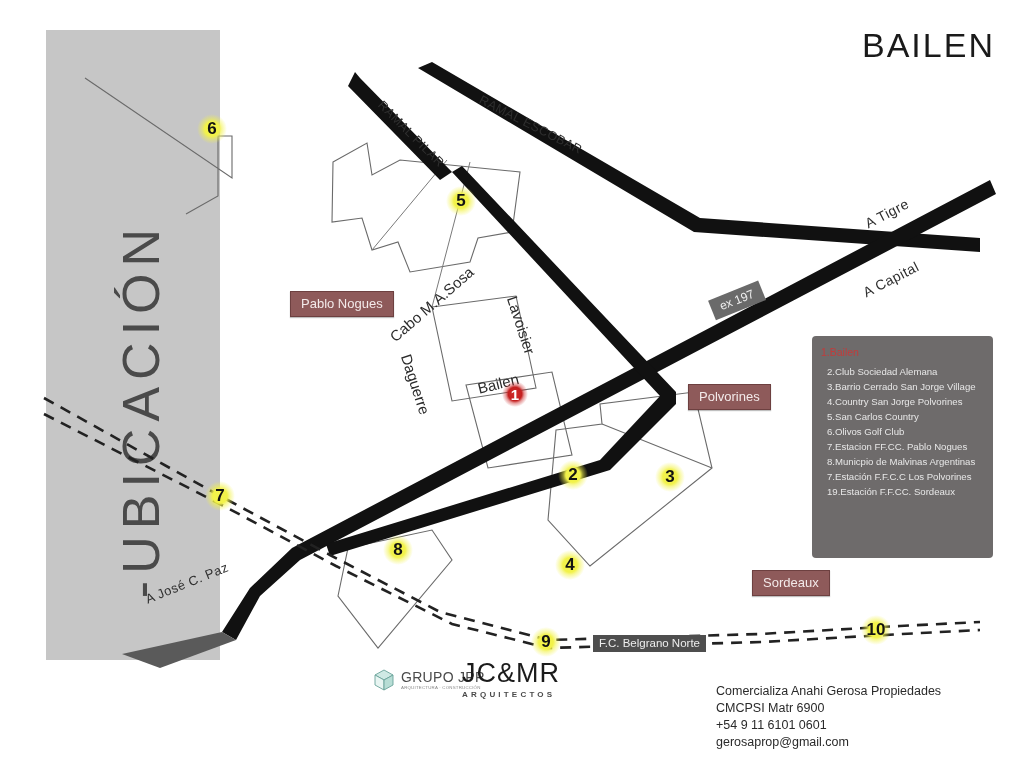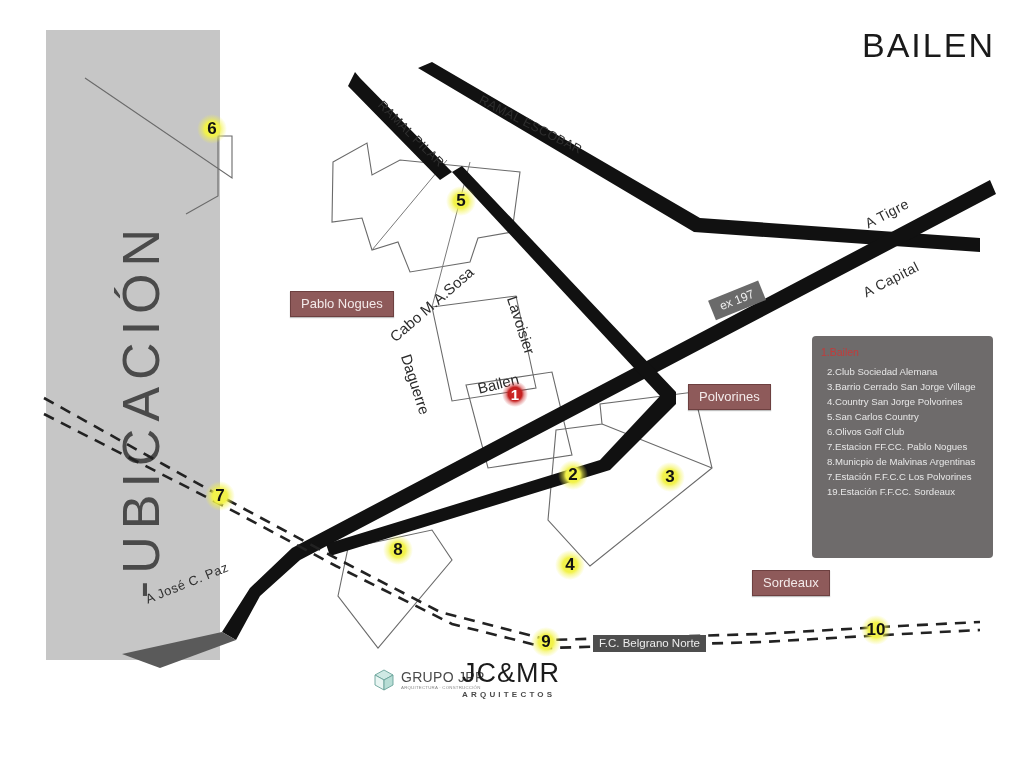"Comercializa Anahi Gerosa Propiedades" div.contact { html: none -> <div> <div>Comercializa Anahi Gerosa Propiedades</div> <div>CMCPSI Matr 6900</div> <div>+54 9 11 6101 0601</div> <div>gerosaprop@gmail.com</div> </div> }
